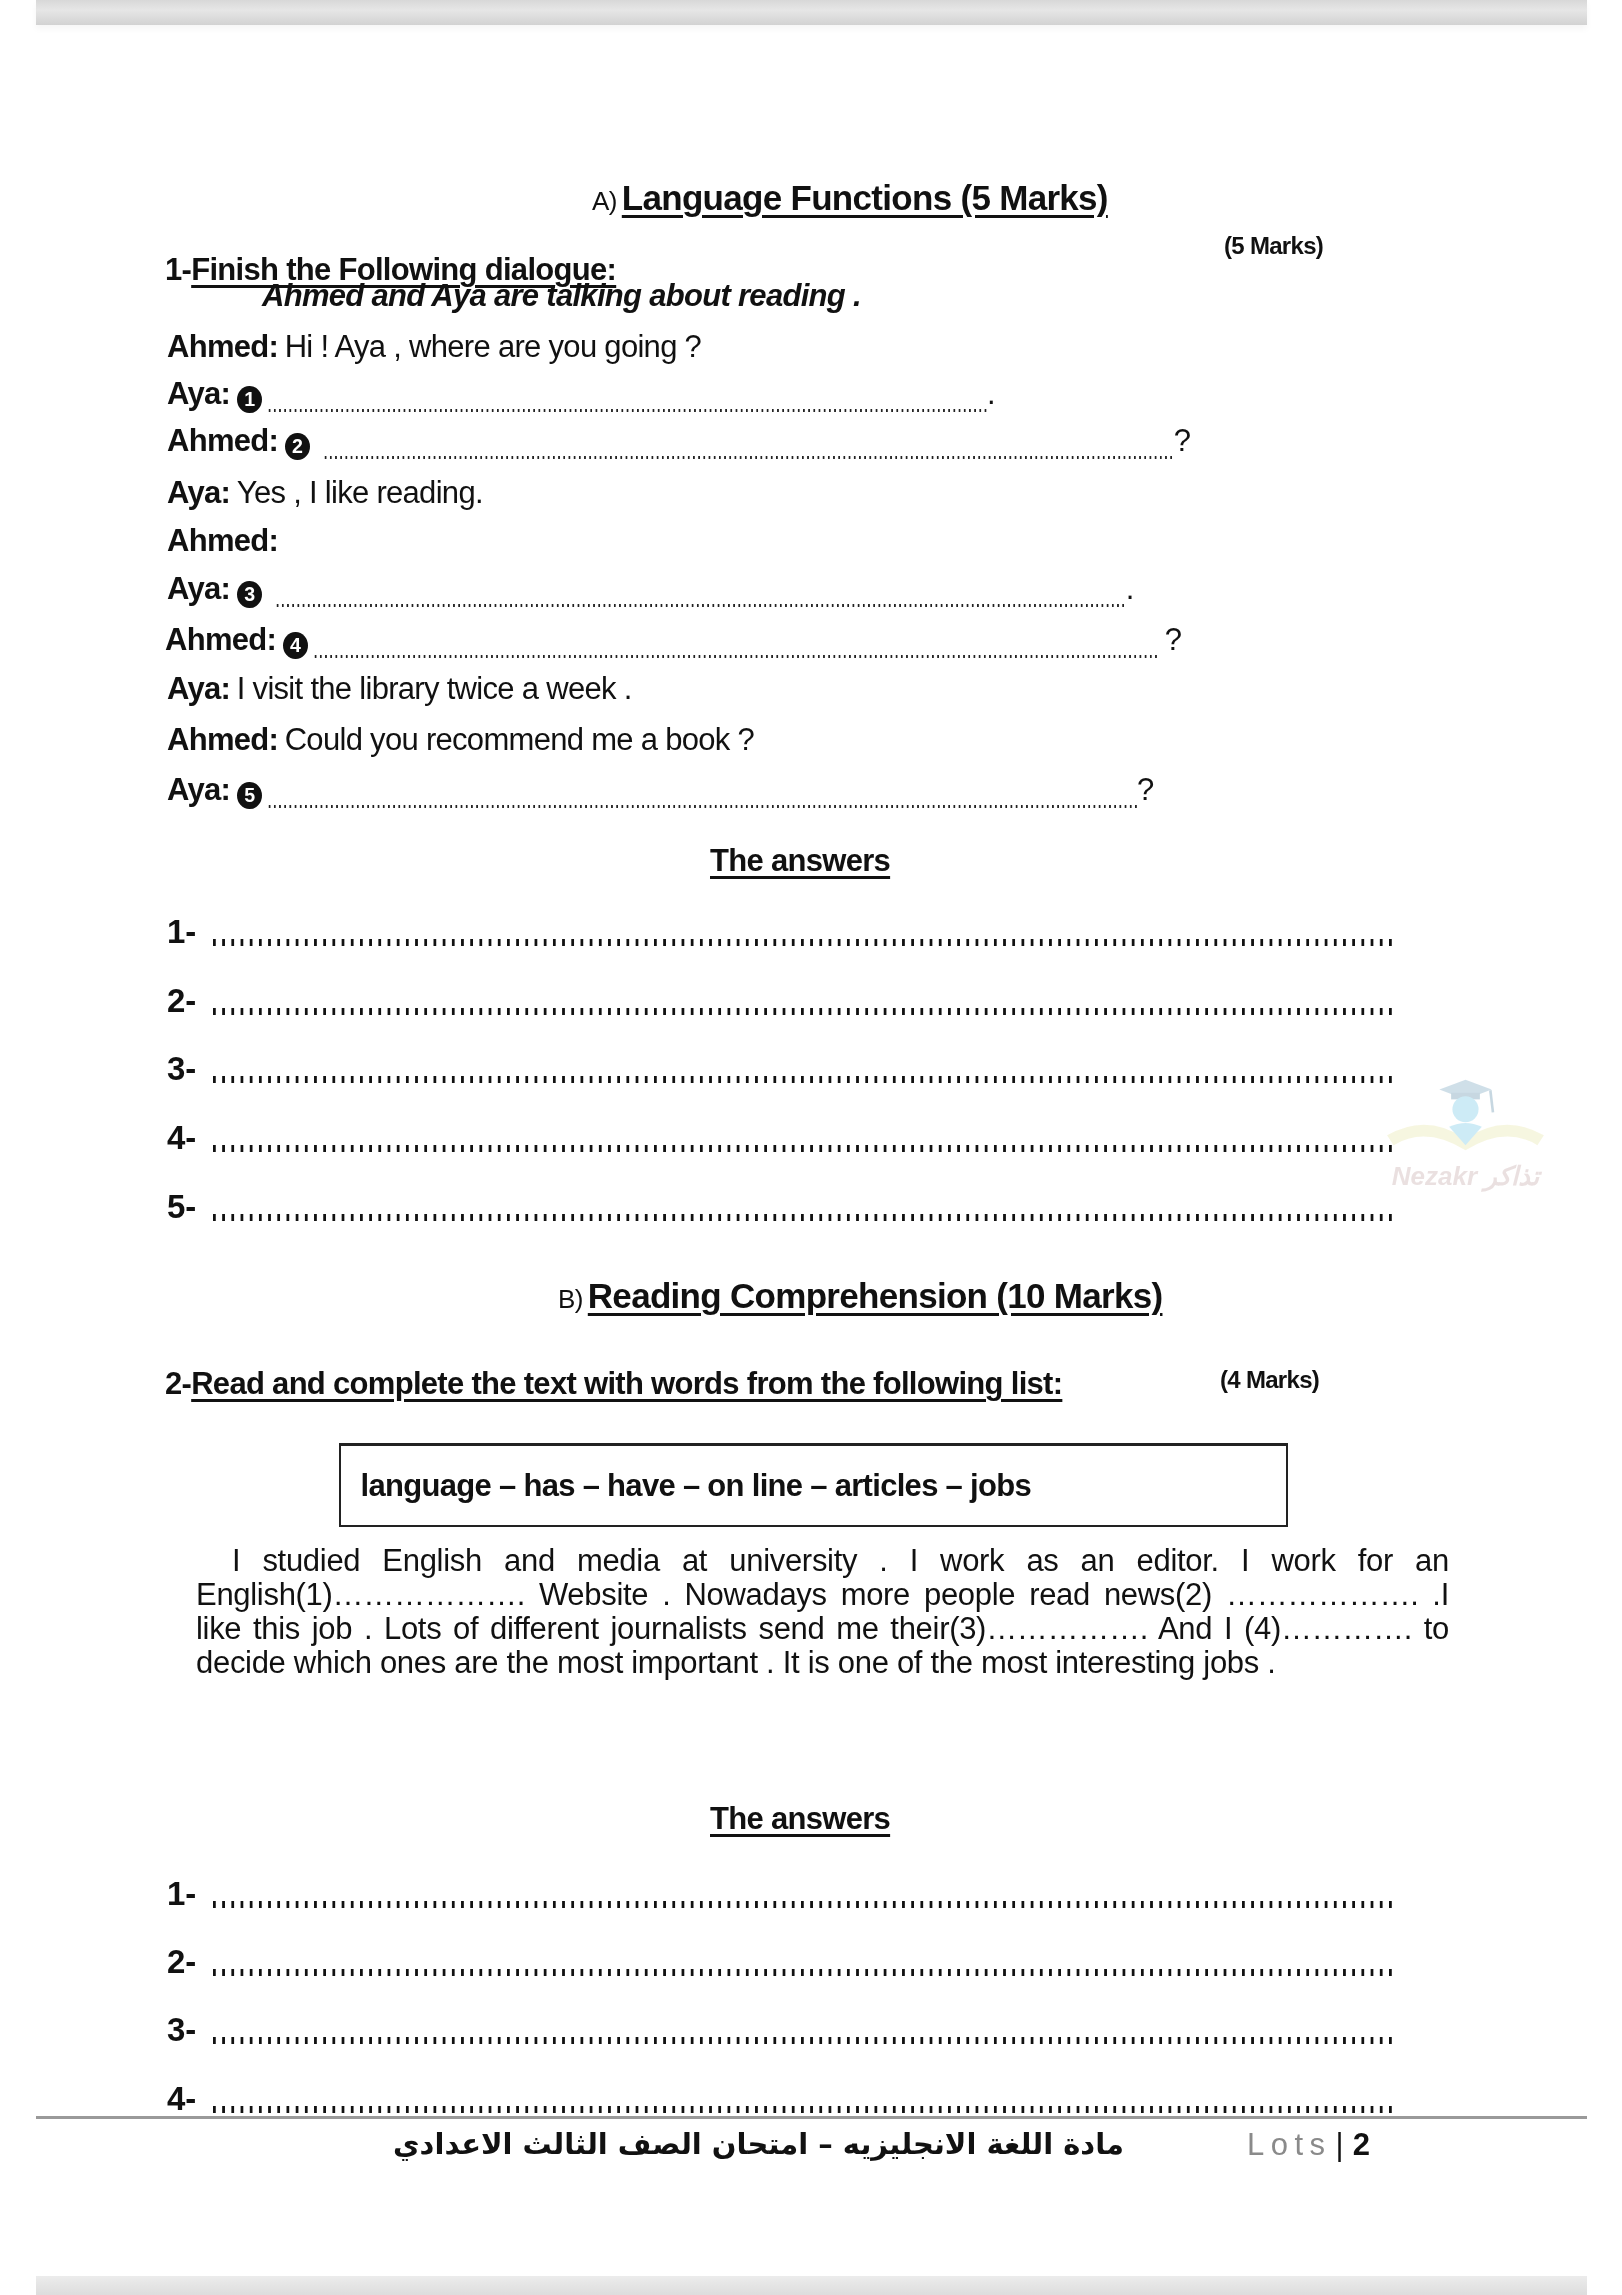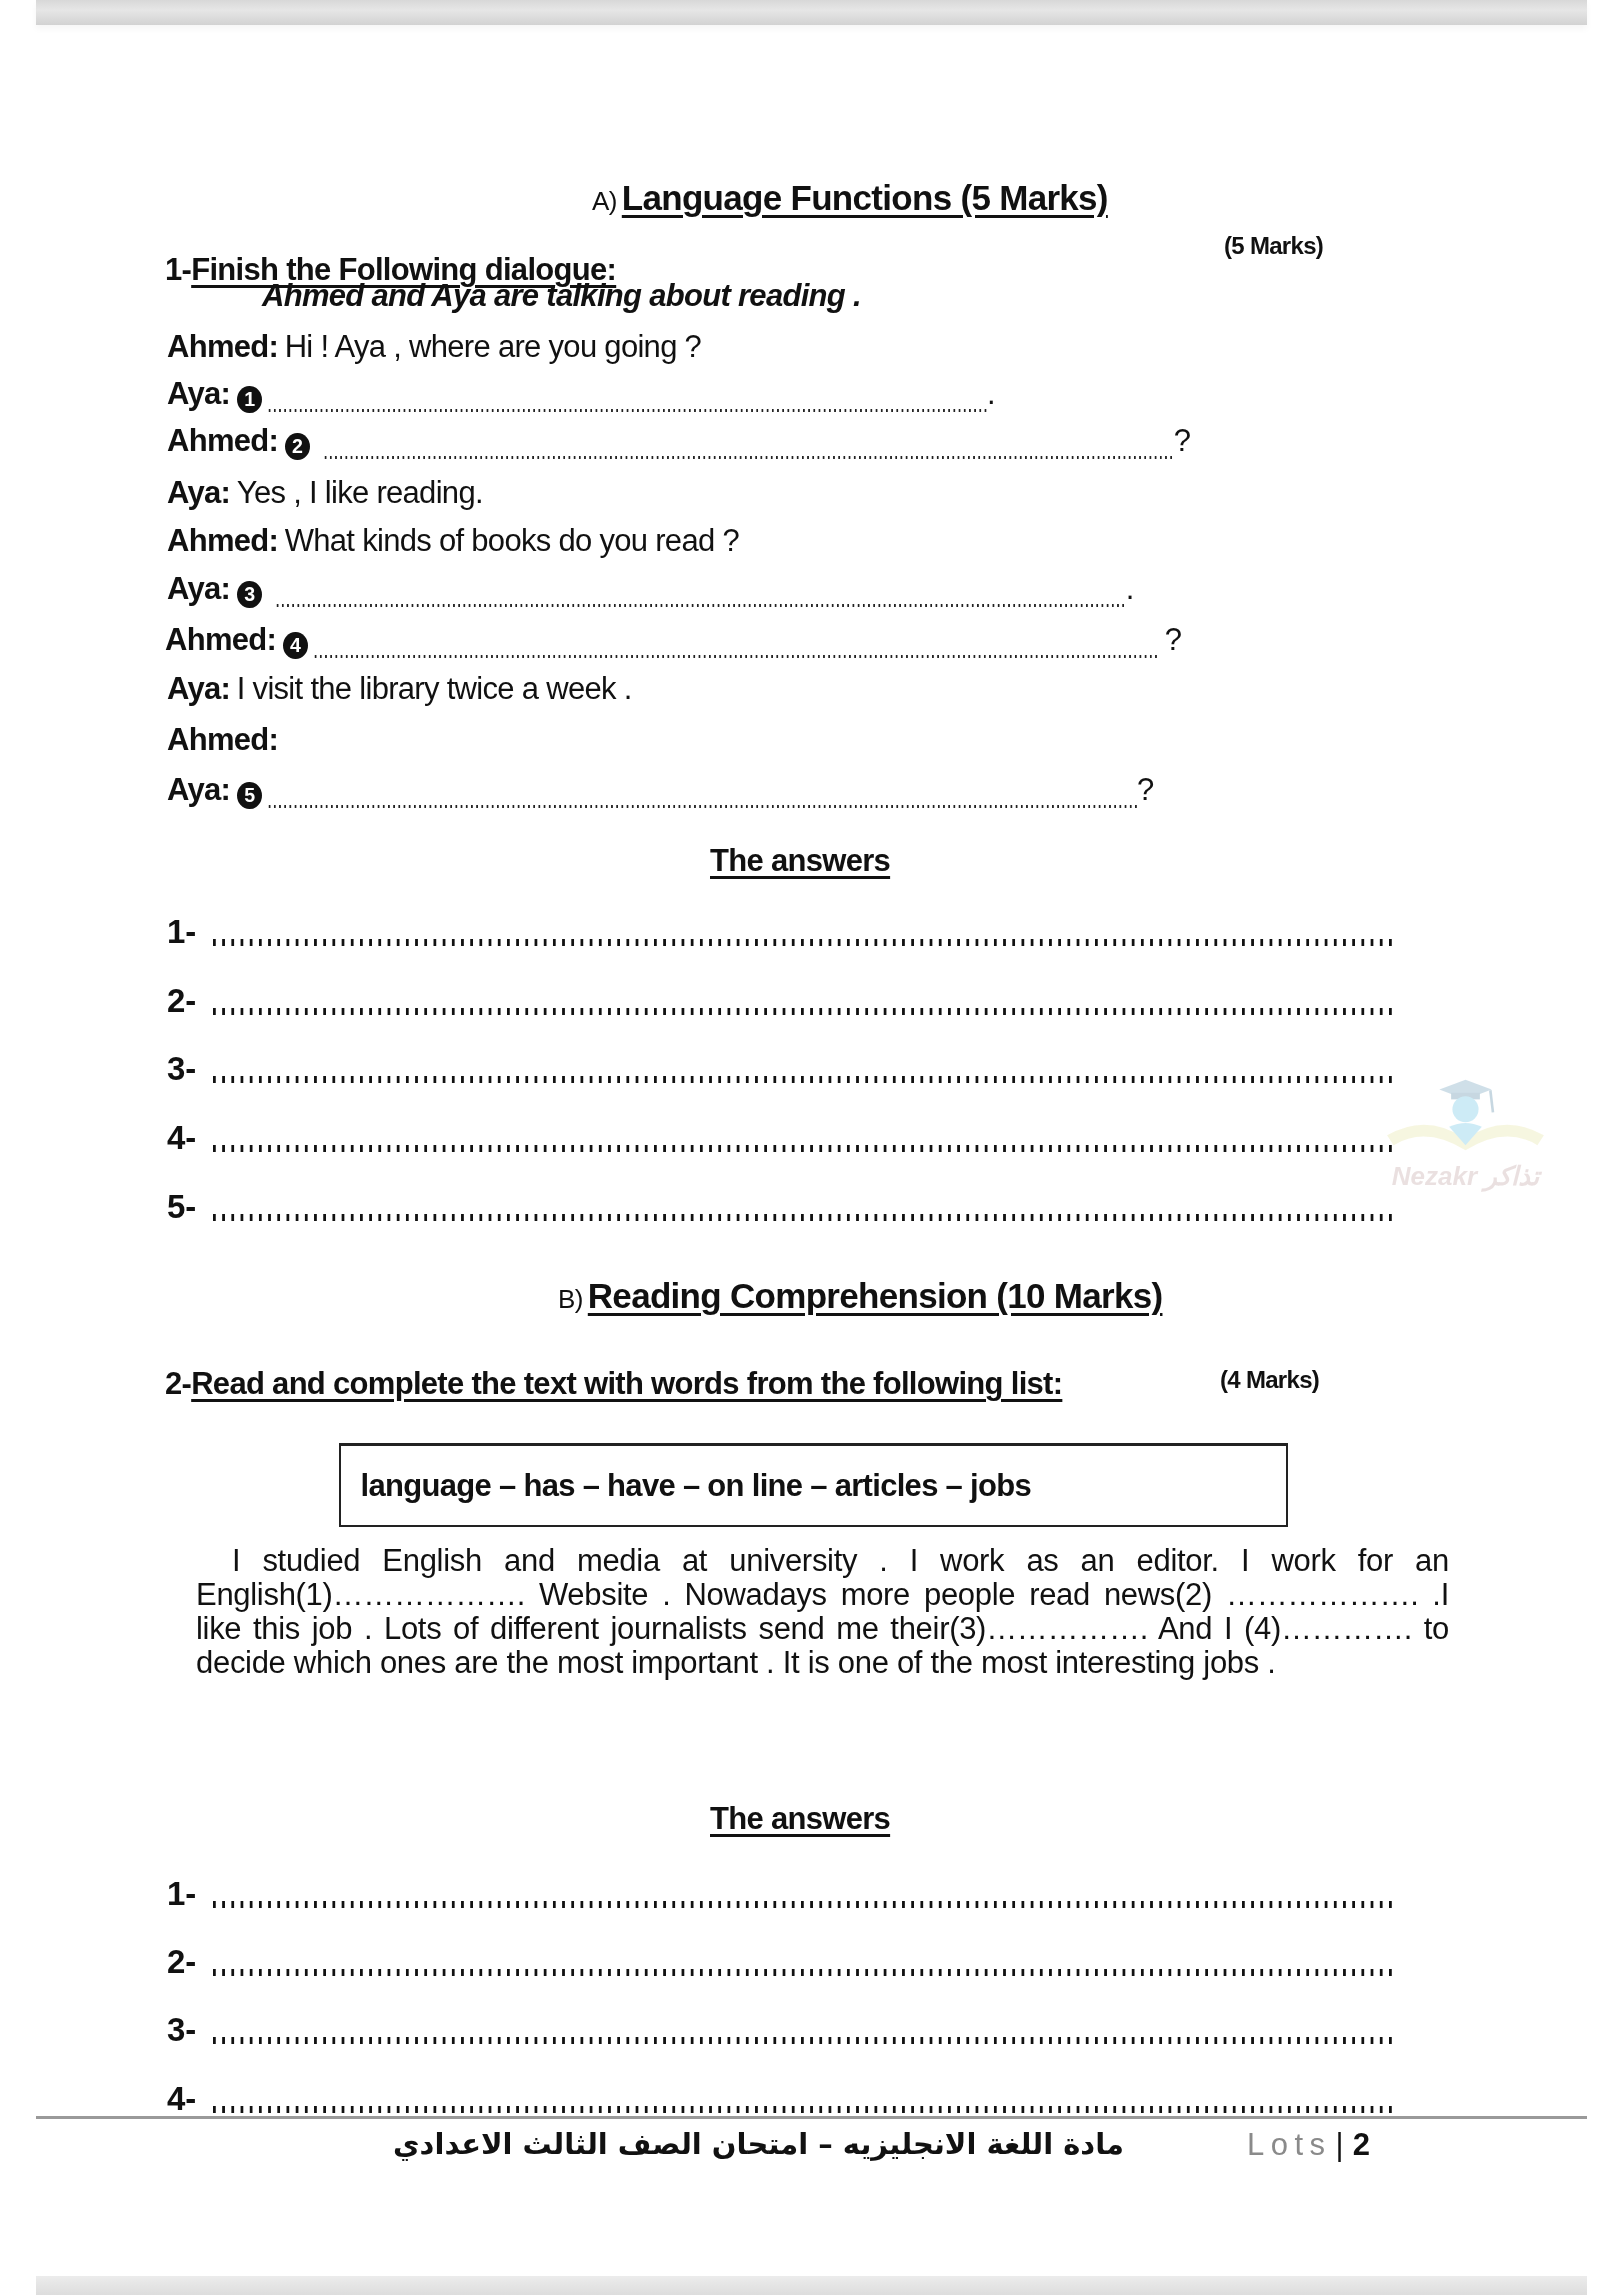"What kinds of books do" span { html: <span>What kinds of books do you read ?</span> -> none }
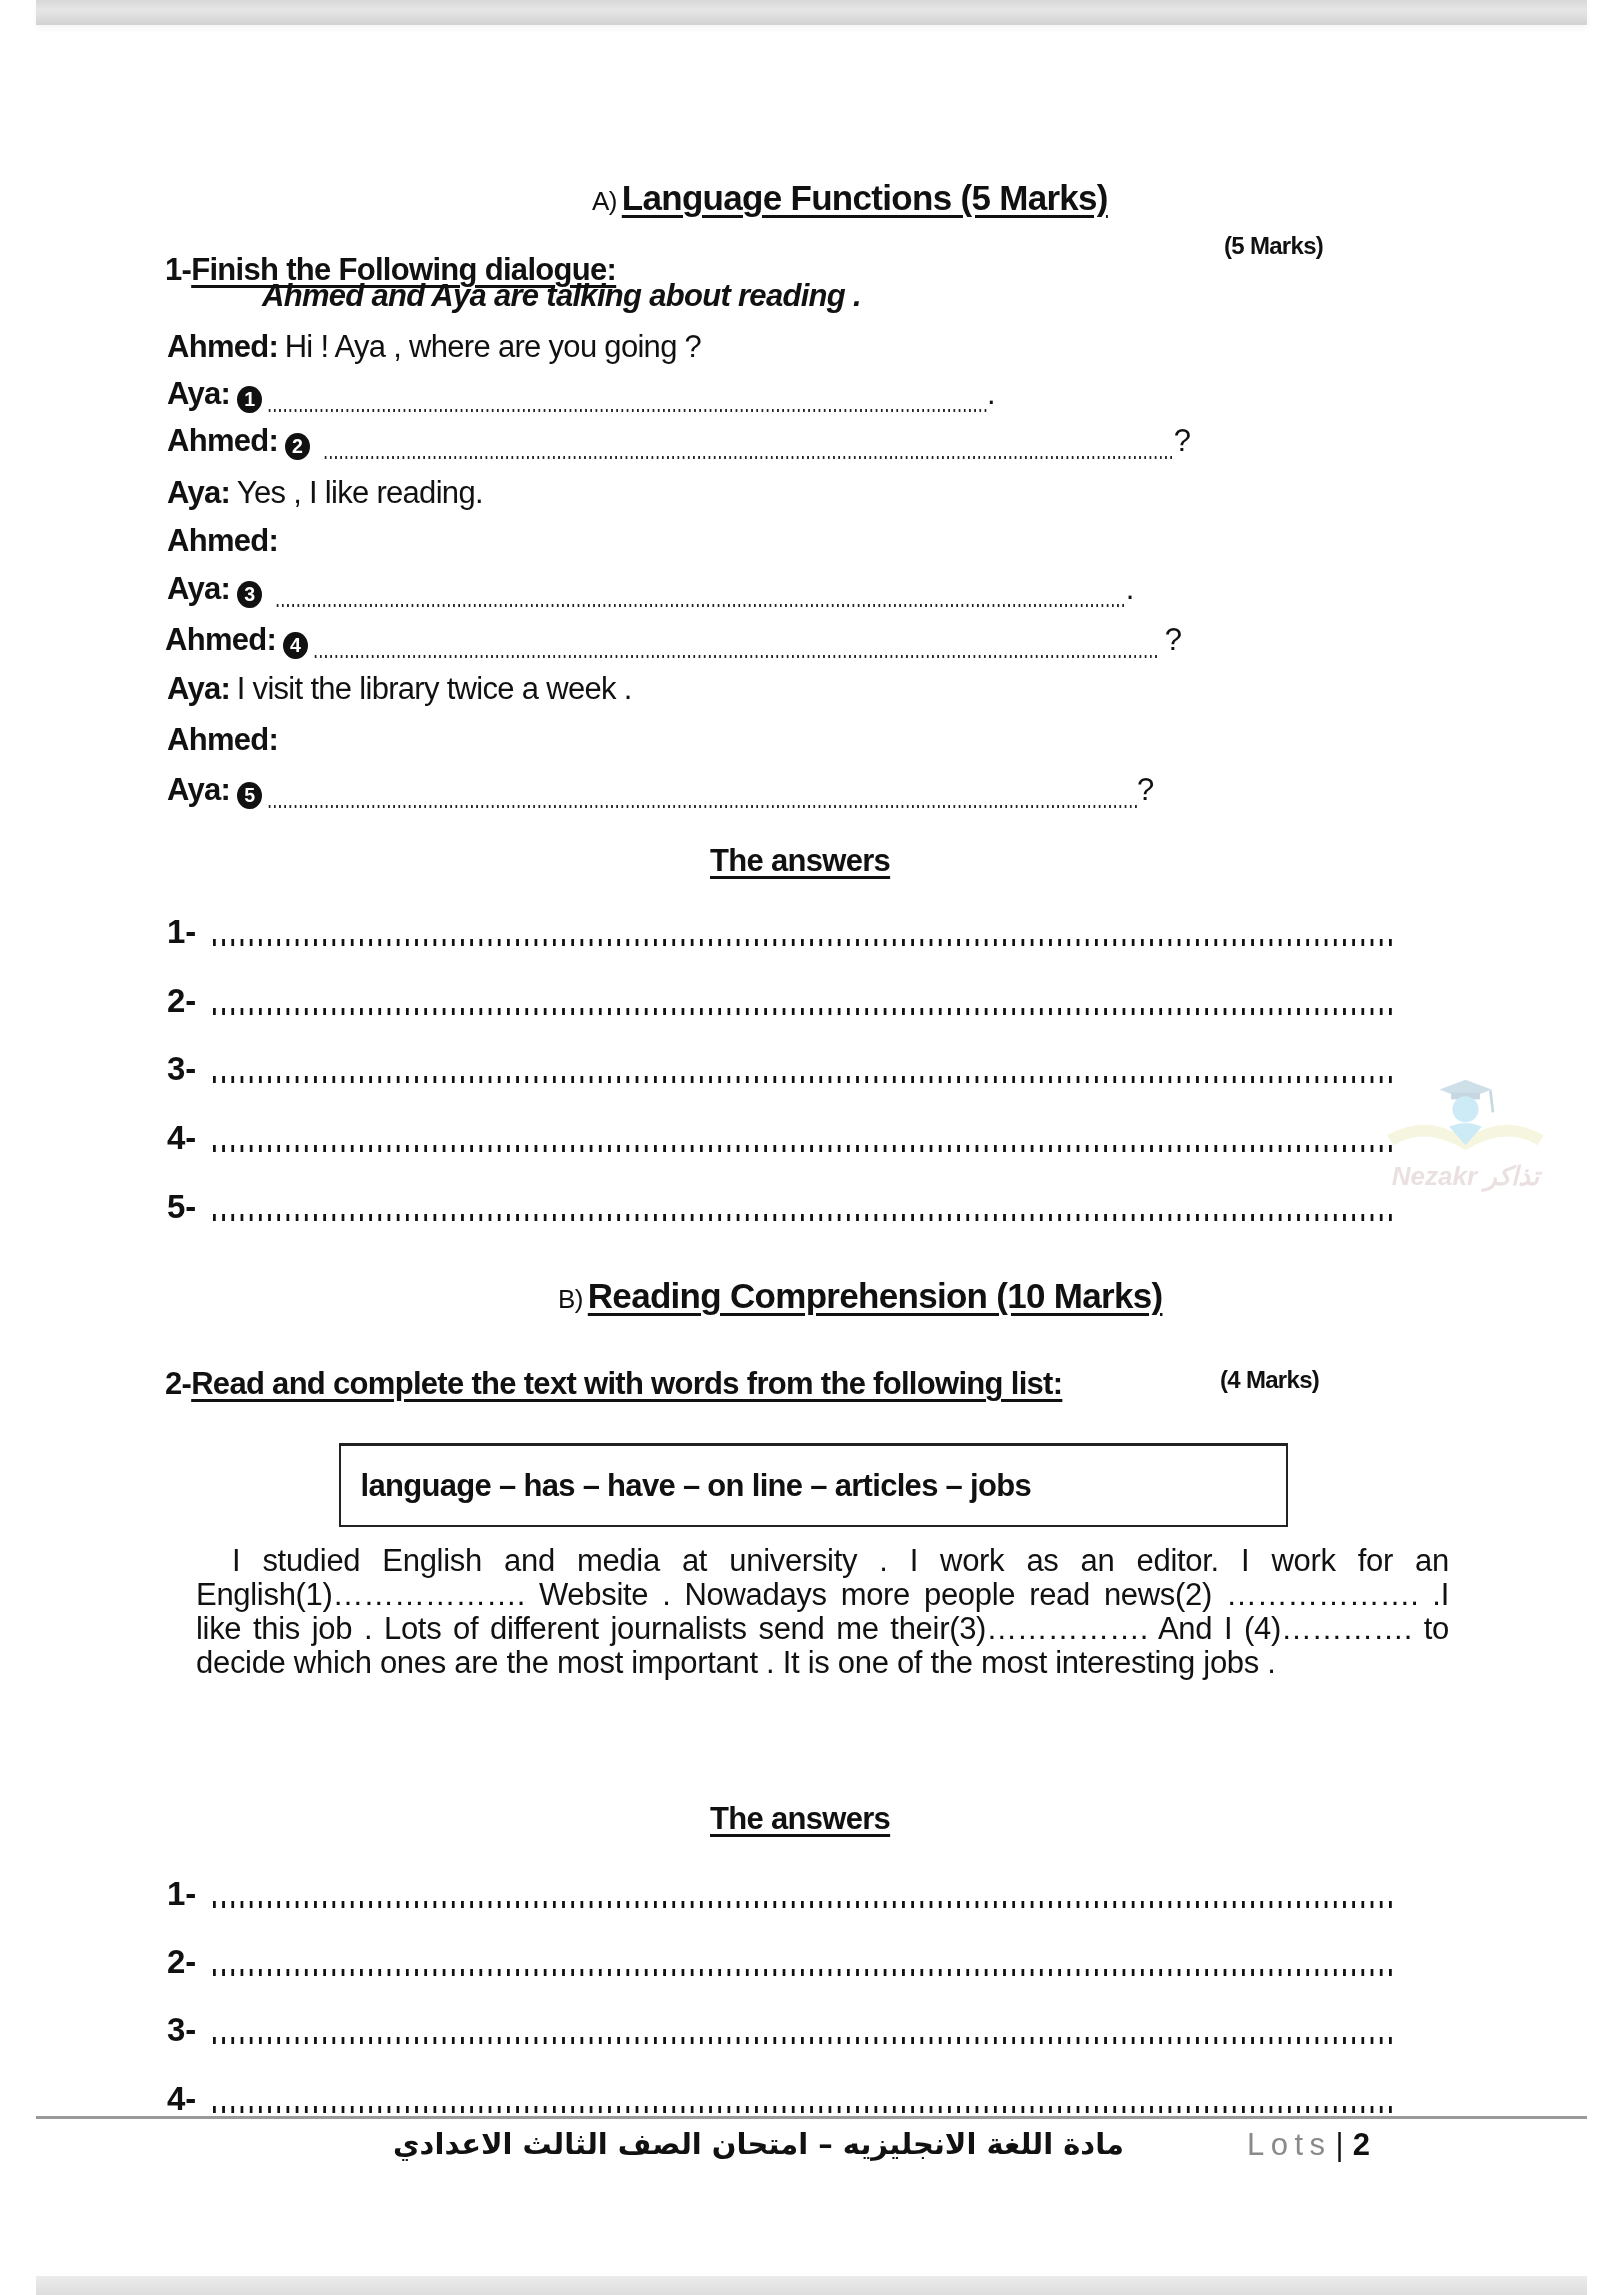"Could you recommend me a" span { html: none -> <span>Could you recommend me a book ?</span> }
